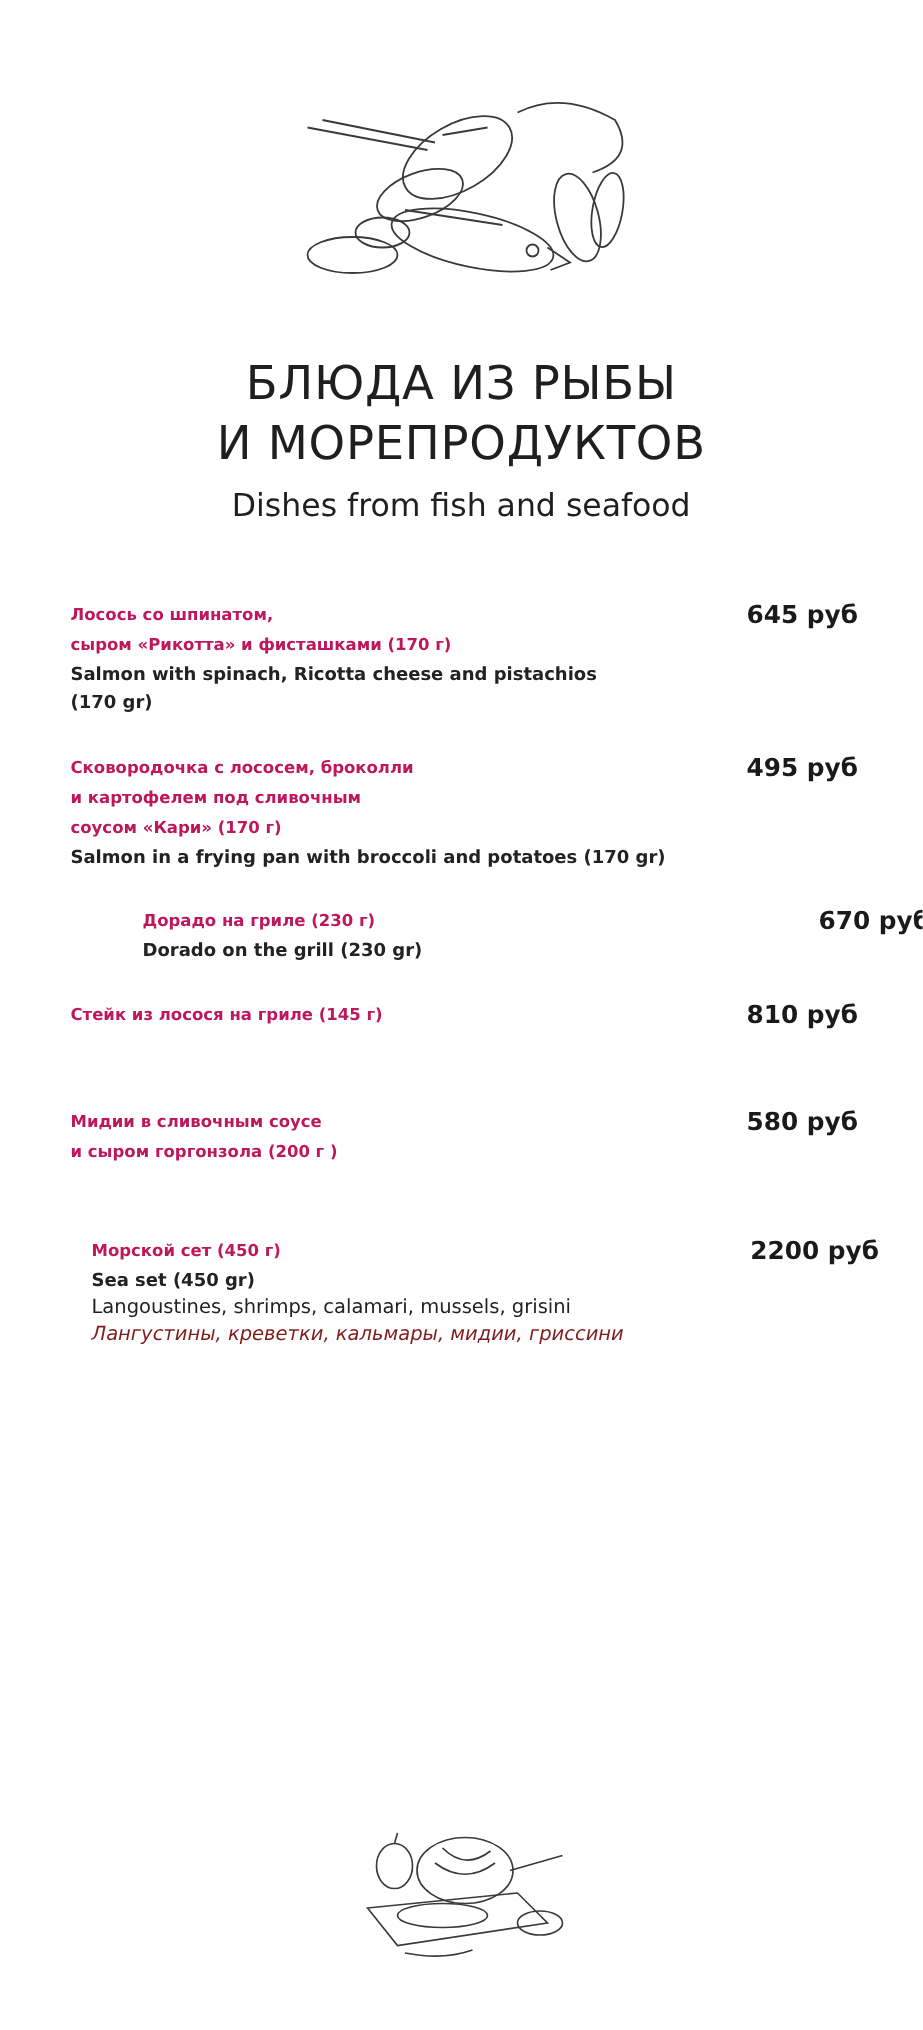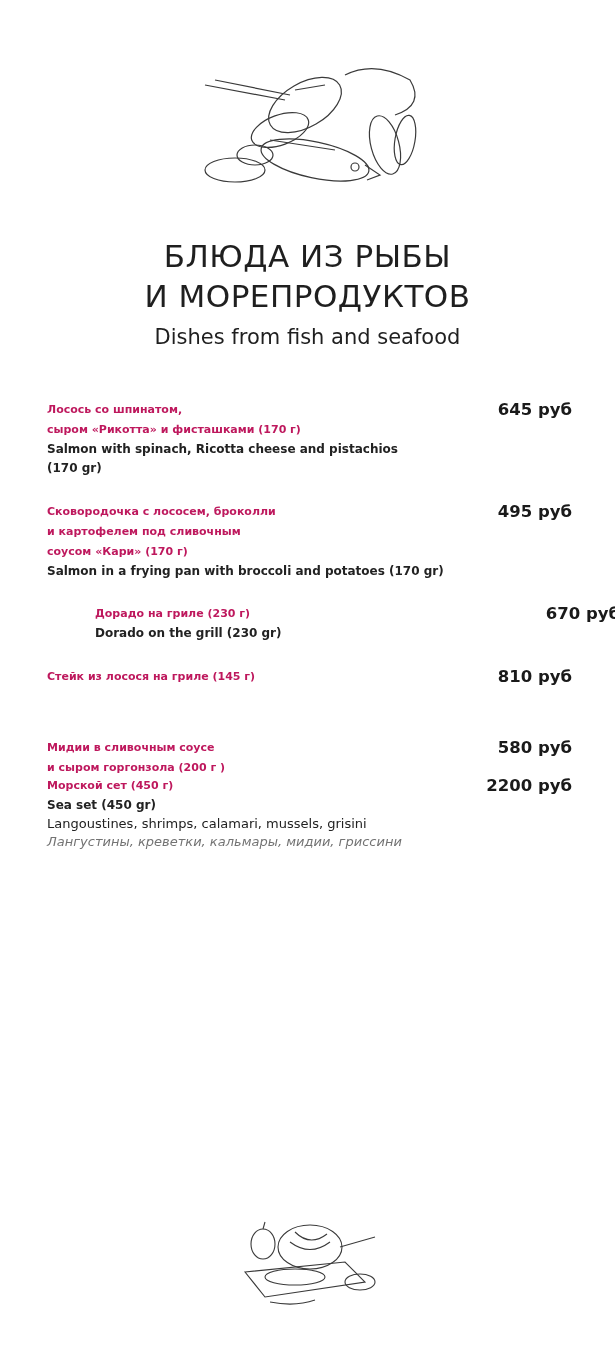"Морской сет (450 г)" div.item { margin-left: none -> 14px; top: 776px -> 824px }
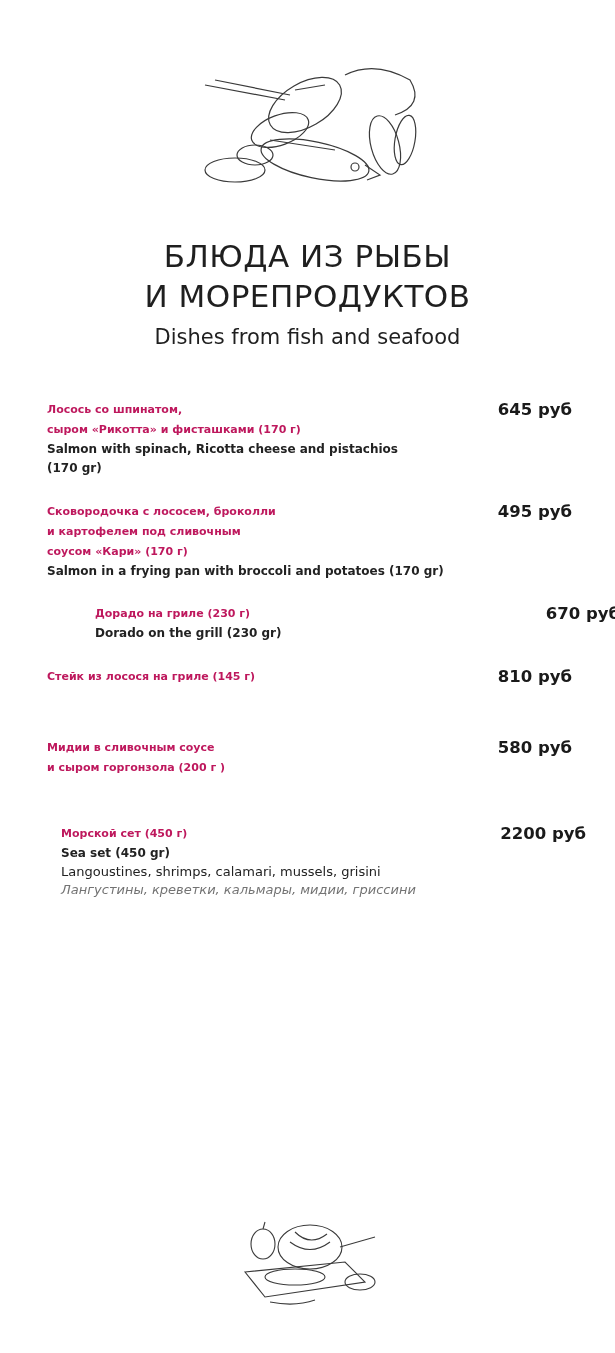"Лангустины, креветки, кальмары, мидии," .ru-italic { color: #737373 -> #7f1d1d }
